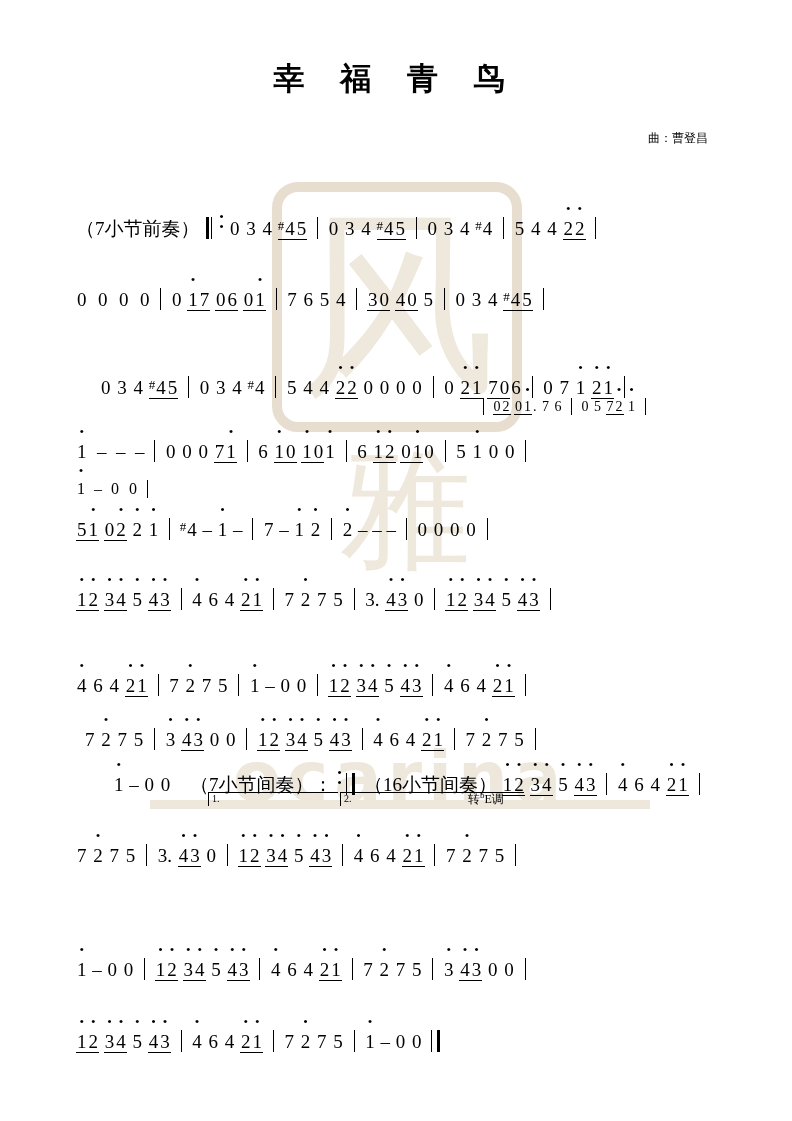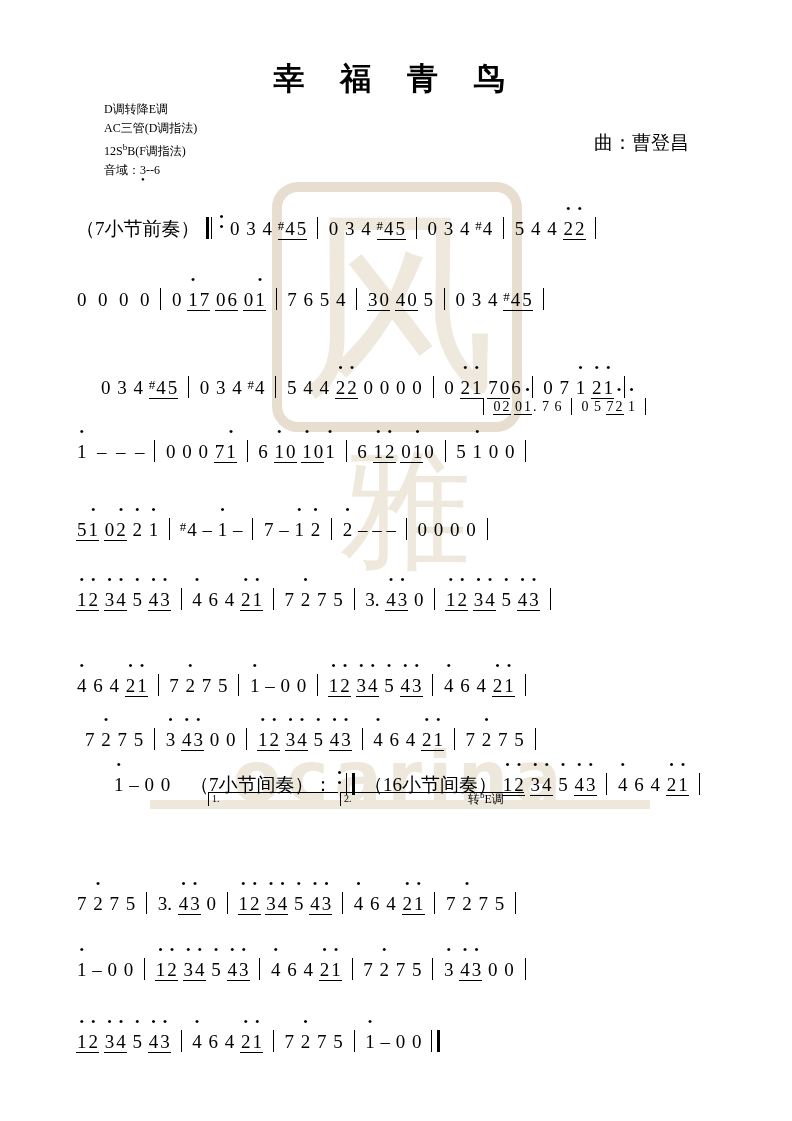"D调转降E调" div.header-left { html: <div> <div>D调转降E调</div> <div>AC三管(D调指法)</div> <div>12S<sup>b</sup>B(F调指法)</div> <div>音域：<span>3<span>•</span></span>--6</div> </div> -> none }
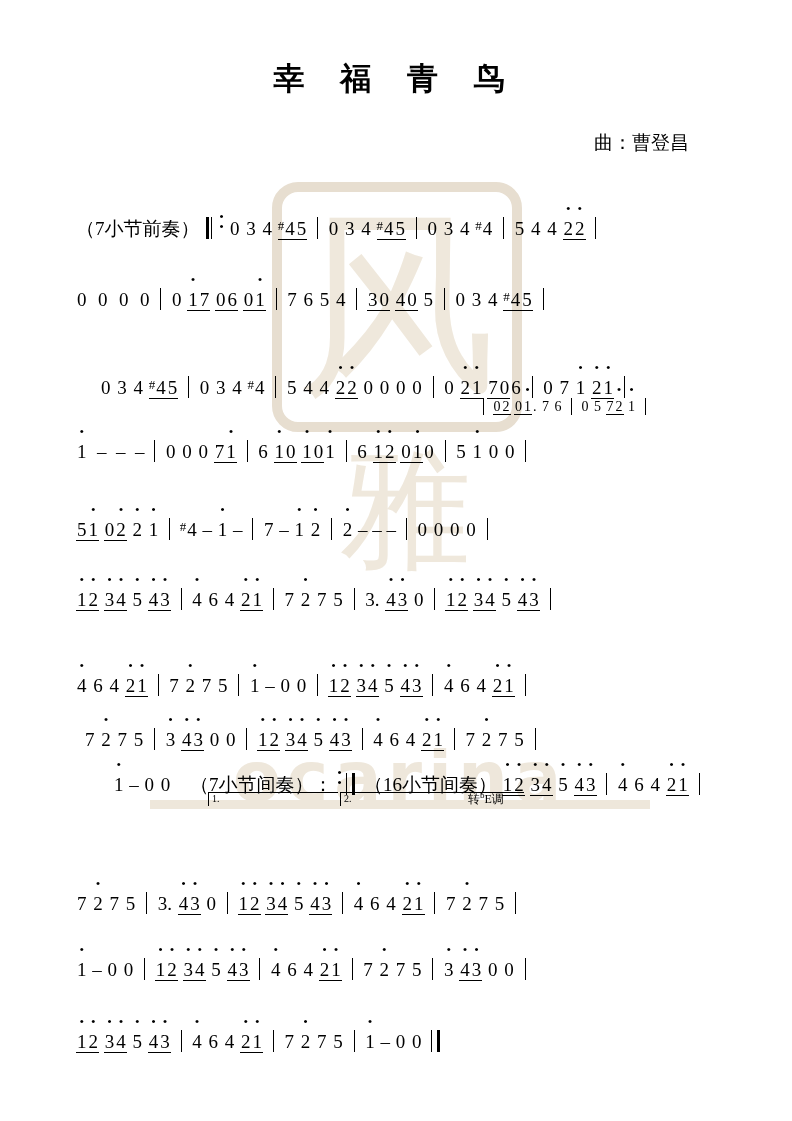"曲：曹登昌" .composer { font-size: 19px -> 12px; right: 103px -> 84px }
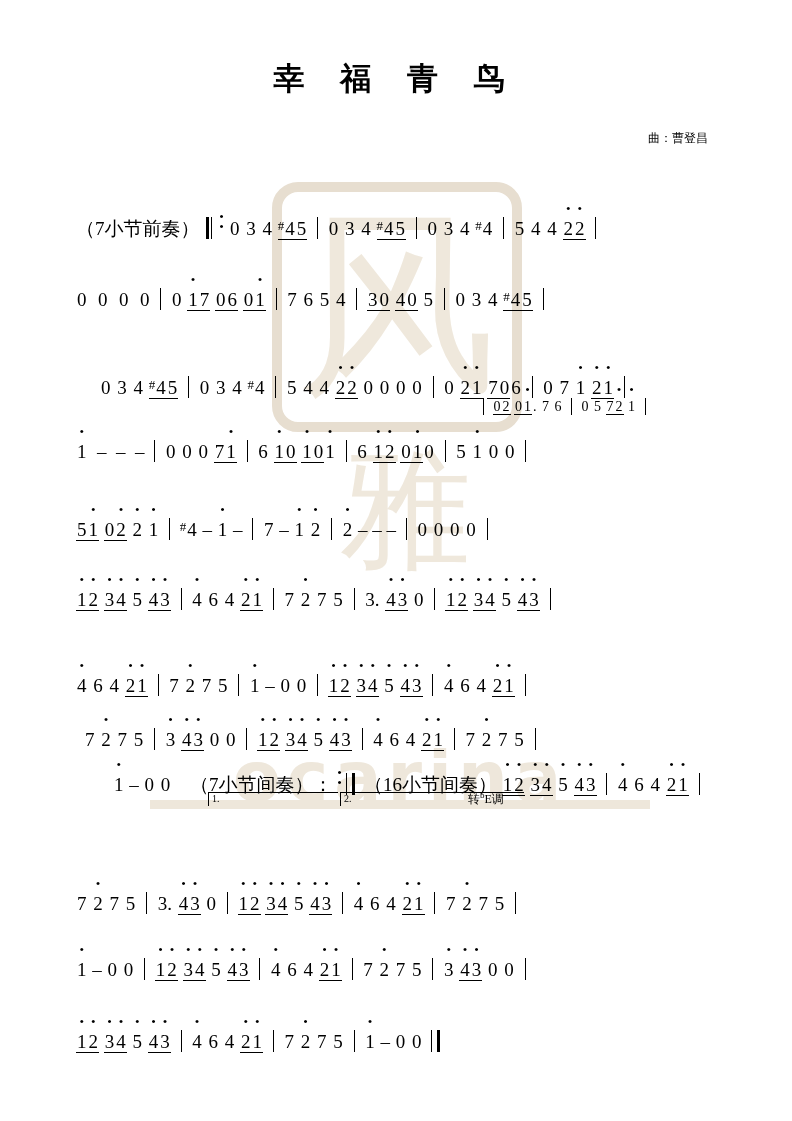"1 – 0 0" div.line { html: none -> <div> <span>1</span>&nbsp;&nbsp;<span>–</span>&nbsp;&nbsp;<span>0</span>&nbsp;&nbsp;<span>0</span> <span></span> </div> }
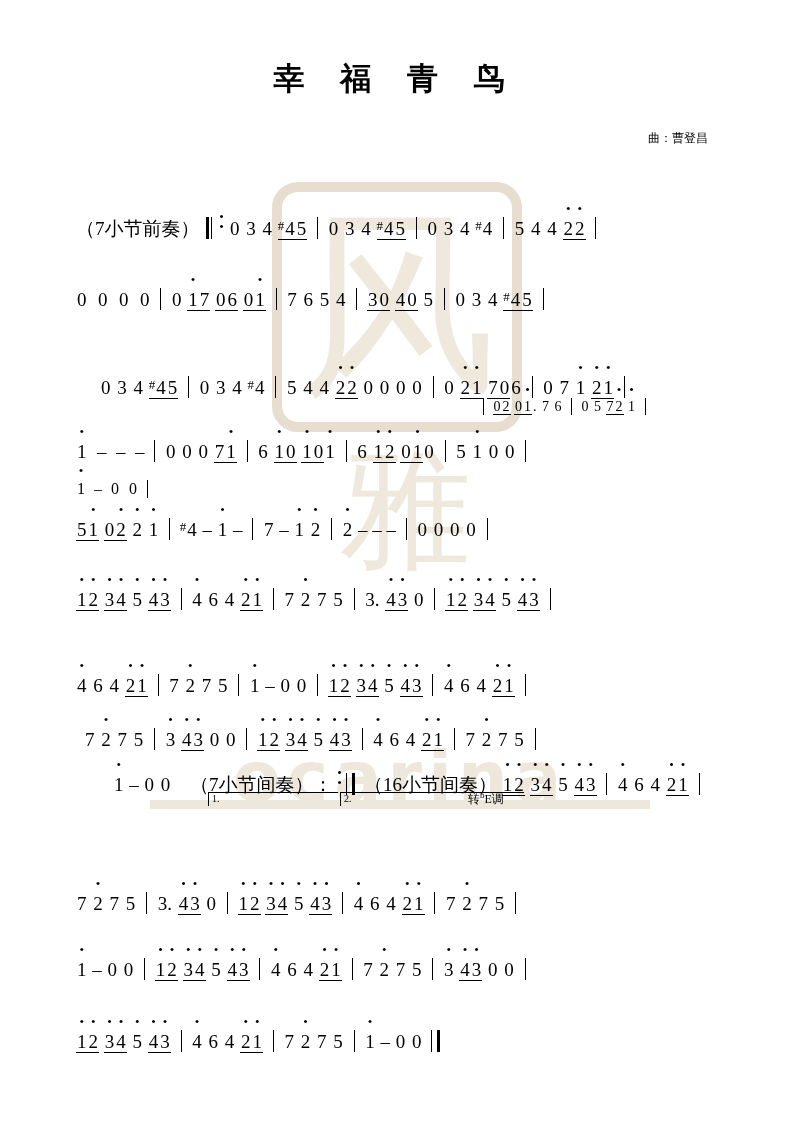"7 2 7 5 3." div.line { top: 892px -> 844px }
